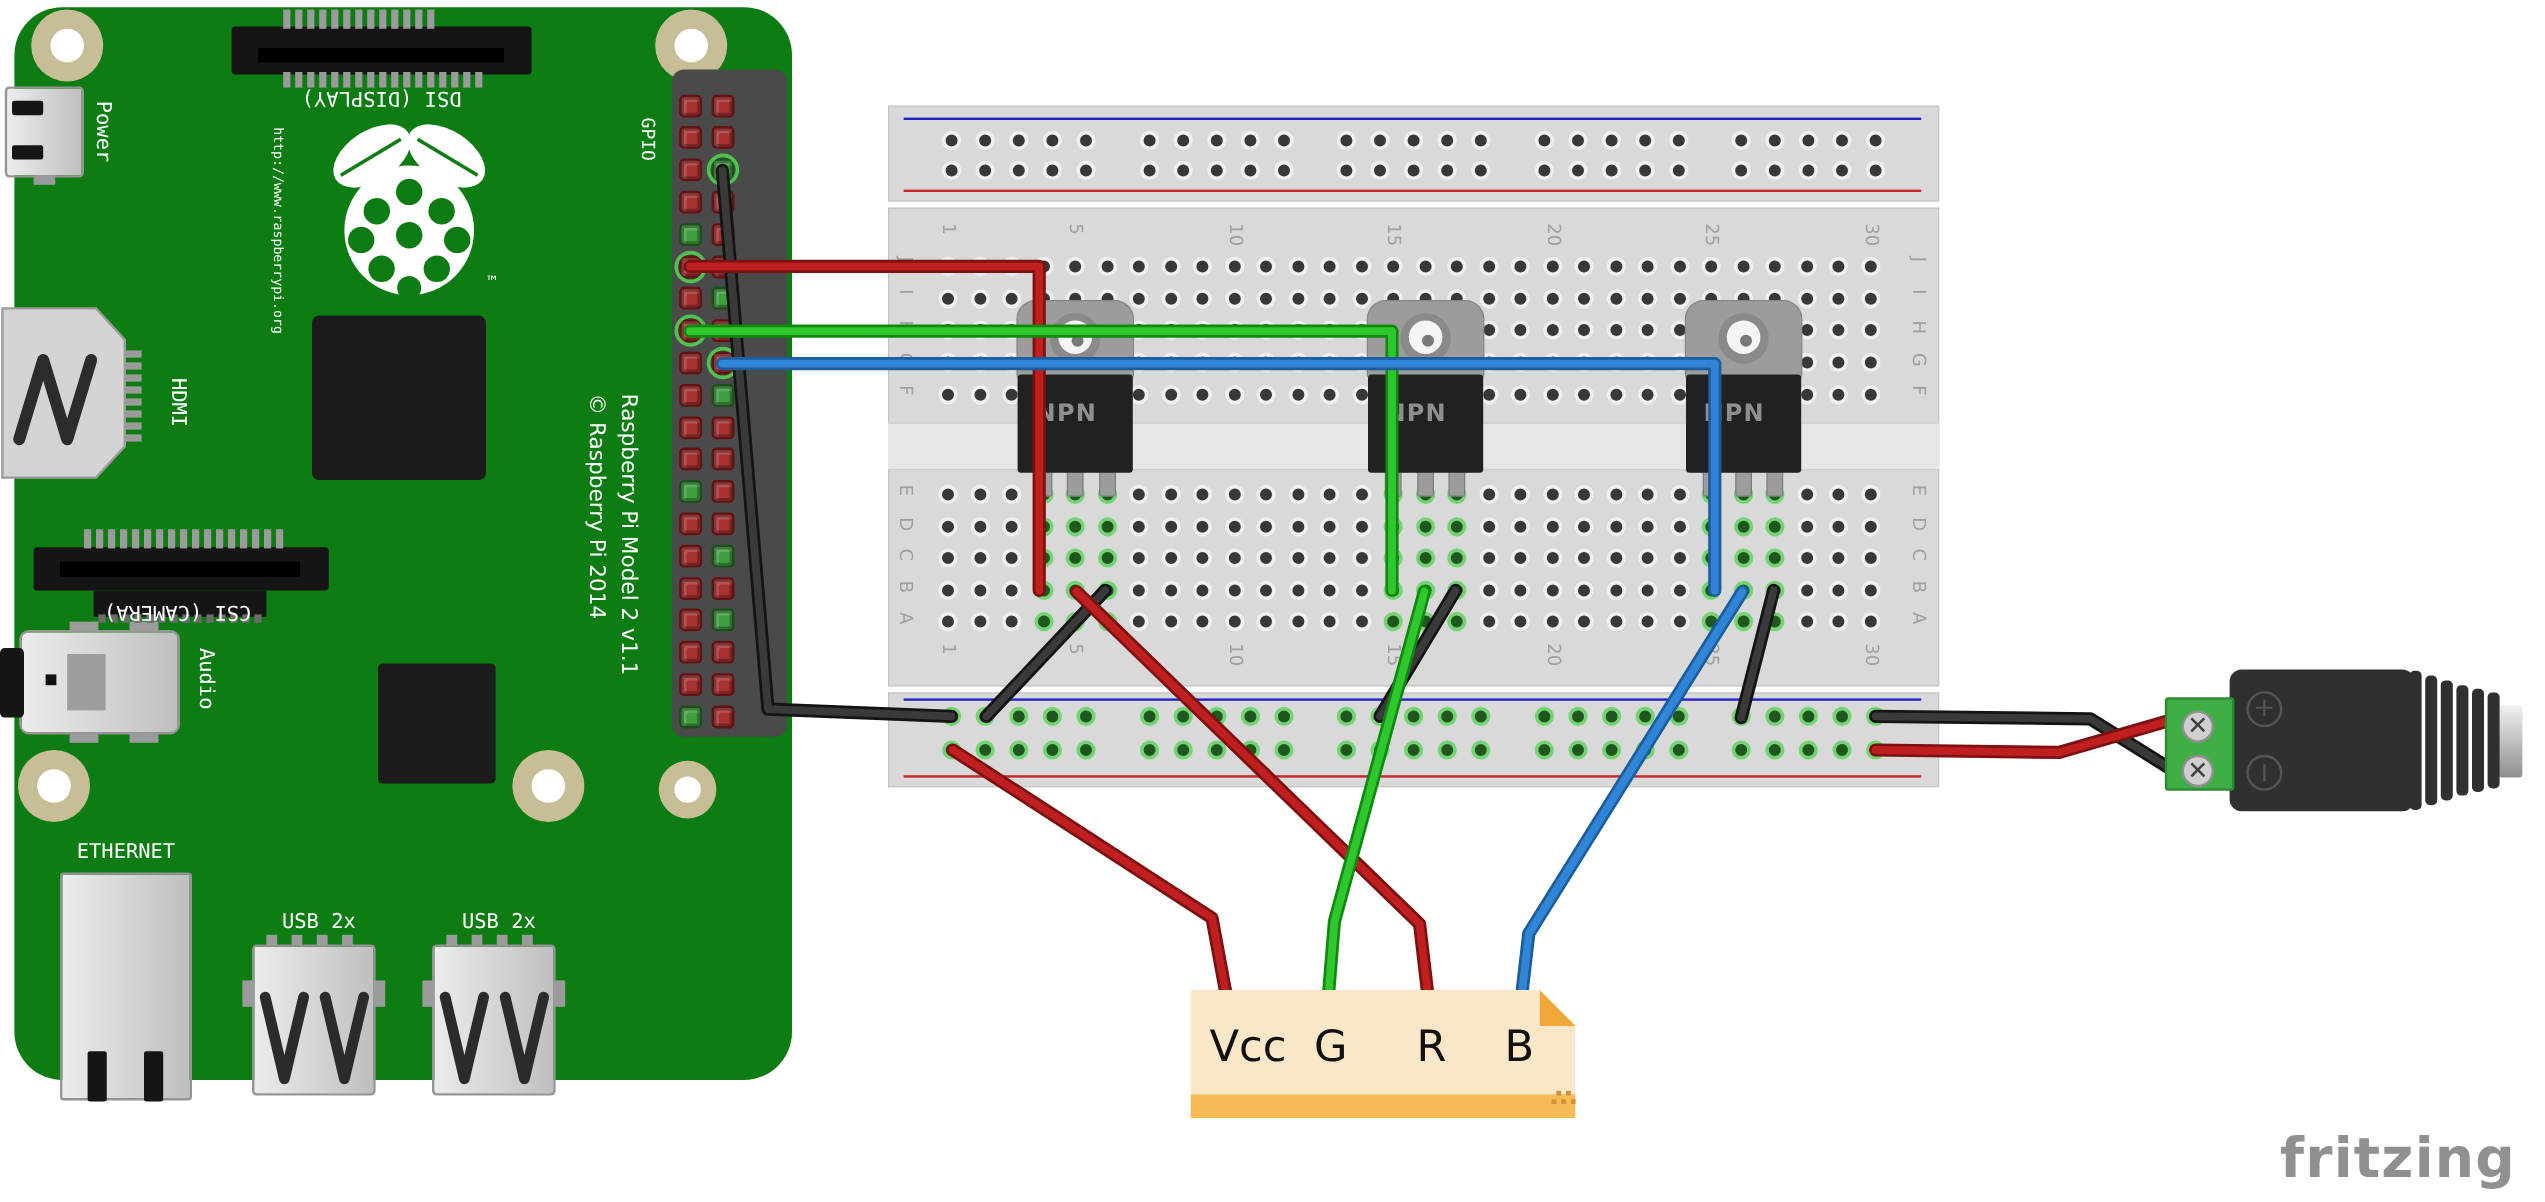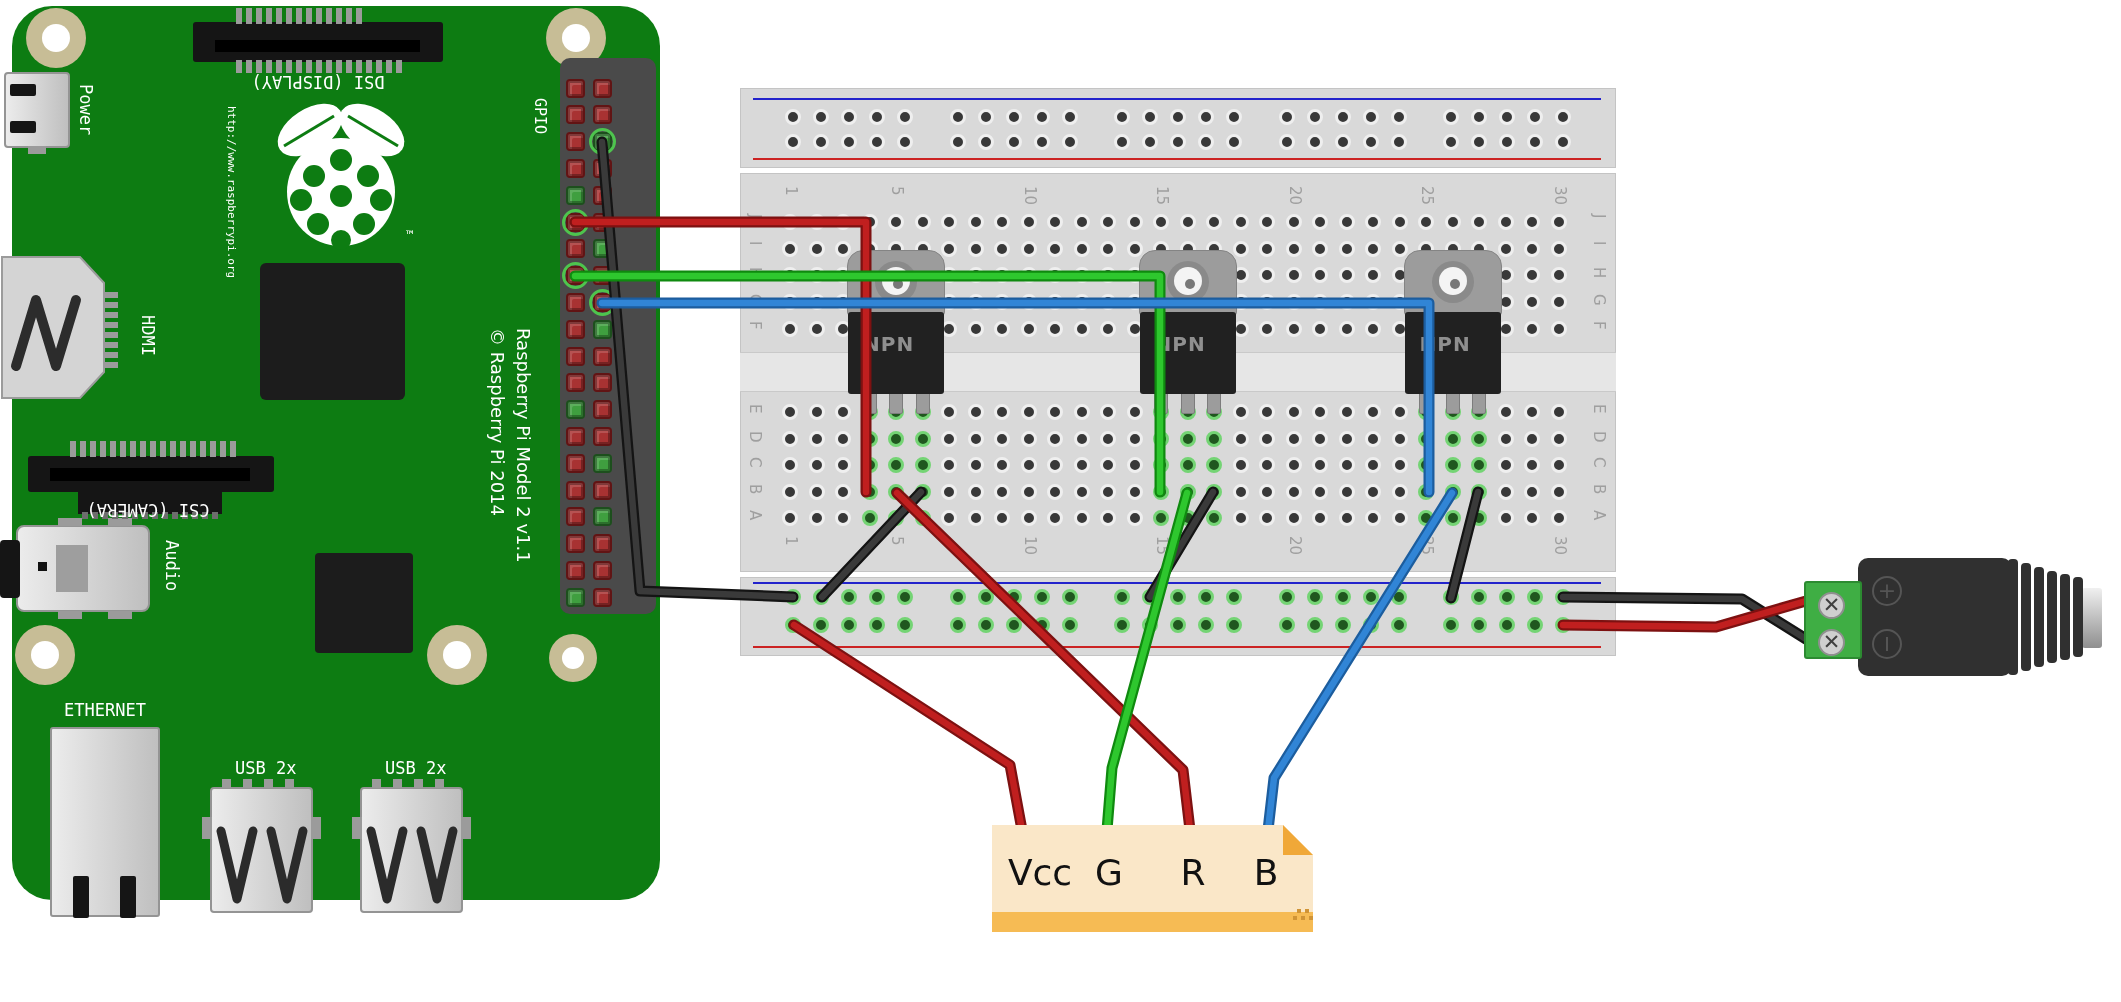"fritzing" div.watermark { html: none -> <div>fritzing</div> }
